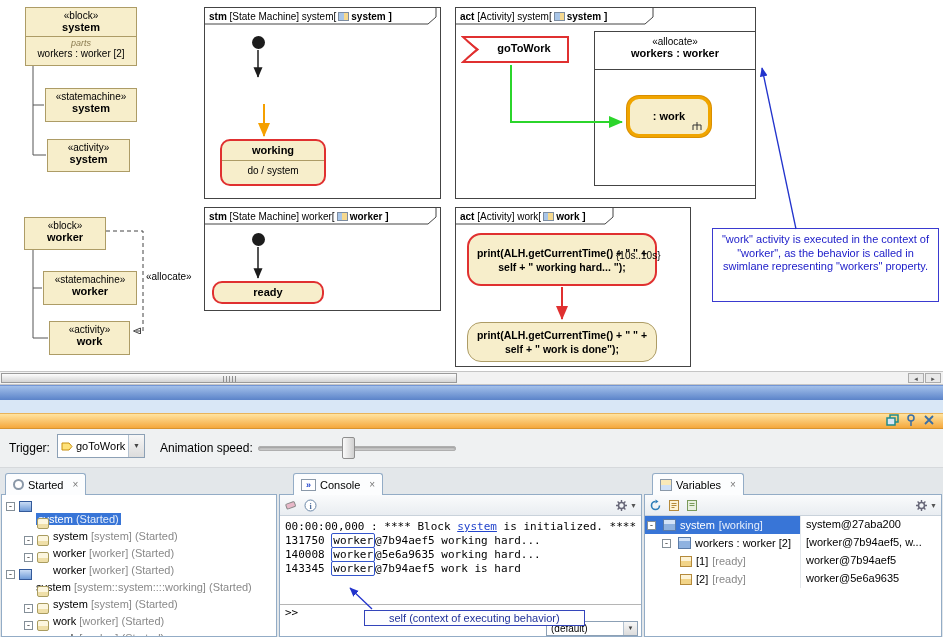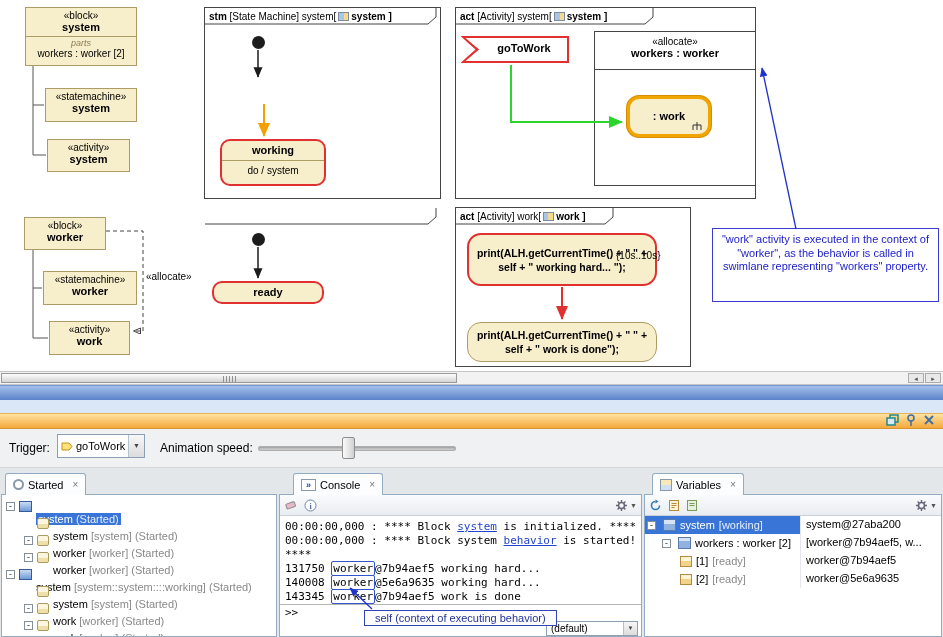"stm [State Machine] worker[ worker" div.frame { html: none -> <div> <div> <b>stm</b> <span>[State Machine] worker[</span><span></span><b>worker ]</b> </div> </div> }
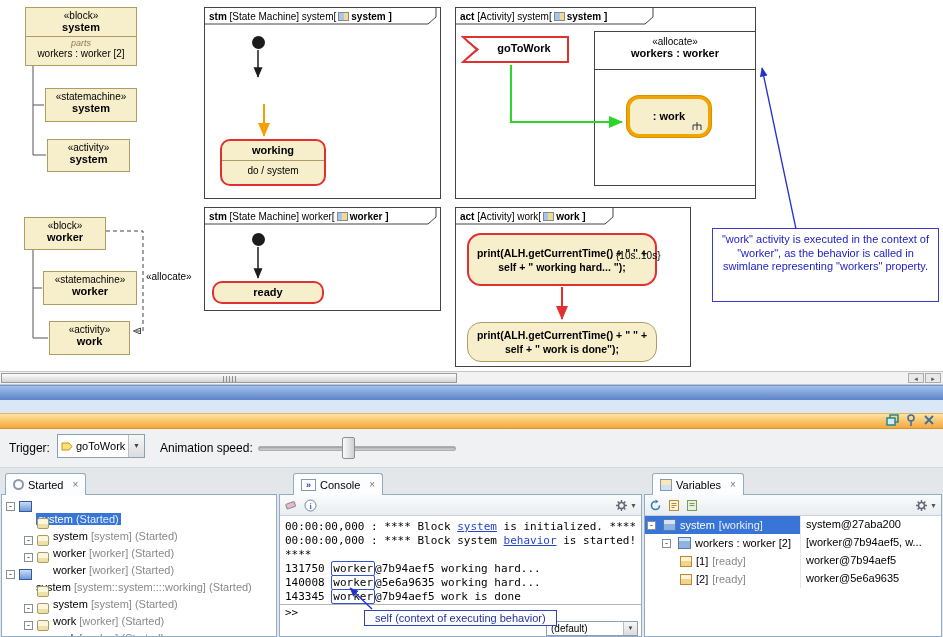"00:00:00,000 : **** Block system behavior" div { html: <div><span>00:00:00,000 : **** Block system </span><span>behavior</span><span> is started! ****</span></div> -> none }
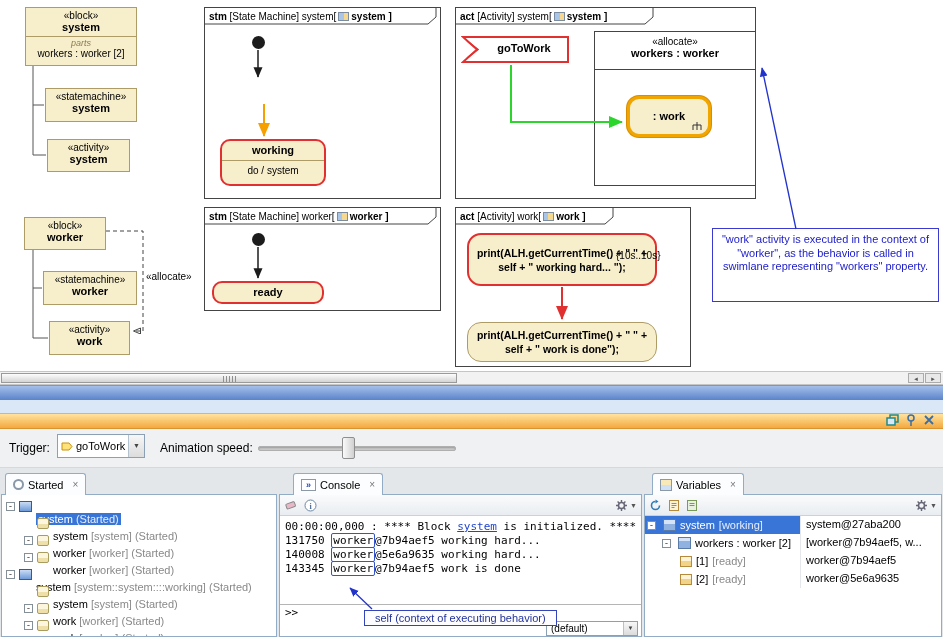"@7b94aef5 work is done" span { text: done -> hard }
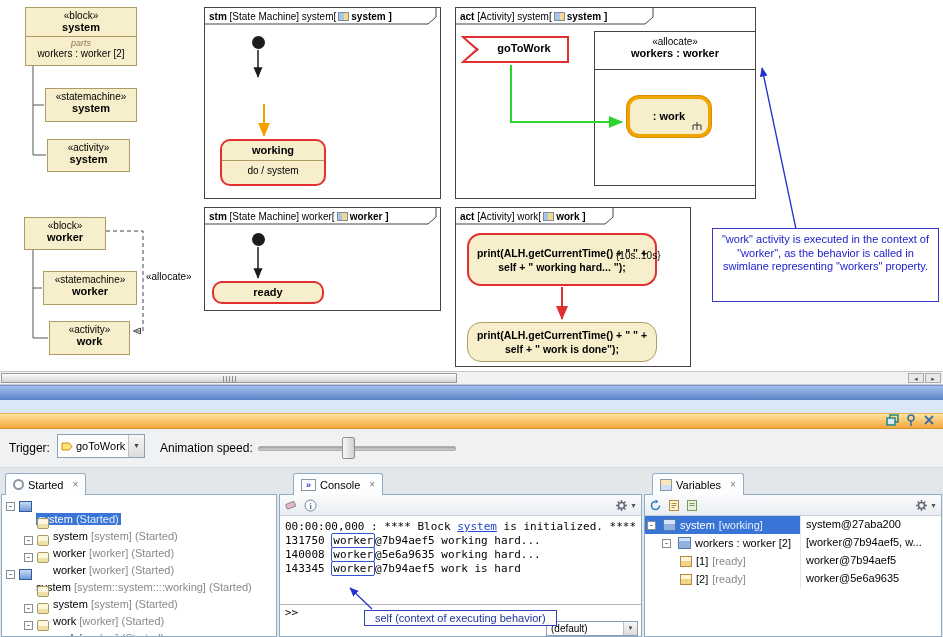"self (context of executing behavior)" #console-tooltip { padding: 1px 10px -> 1px 24px }
